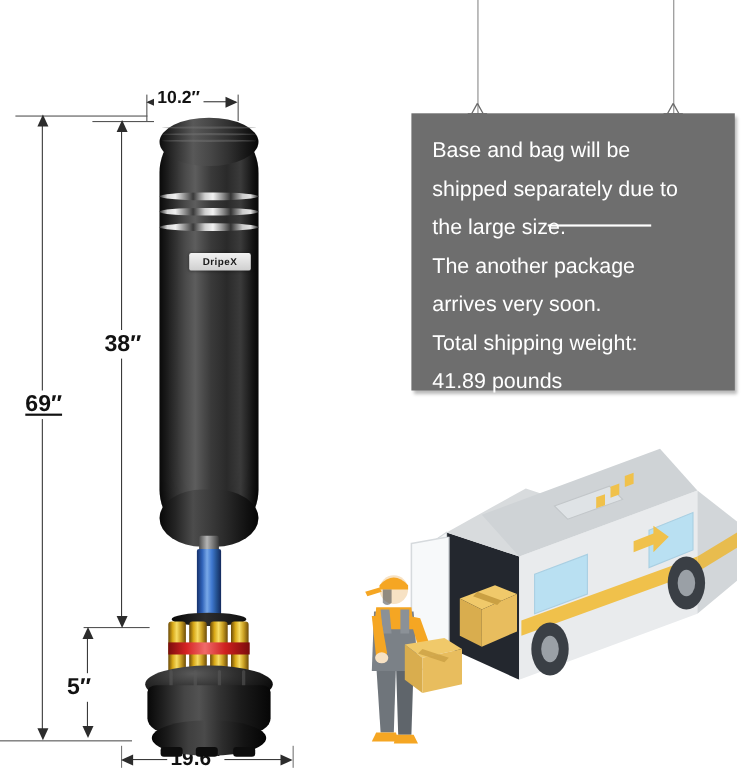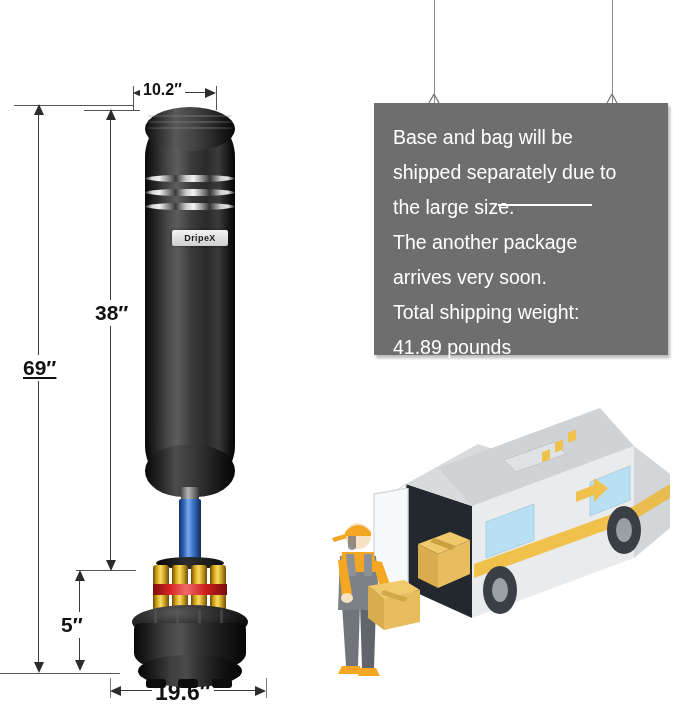"19.6″" div.dim-label { font-size: 23px -> 19px }
